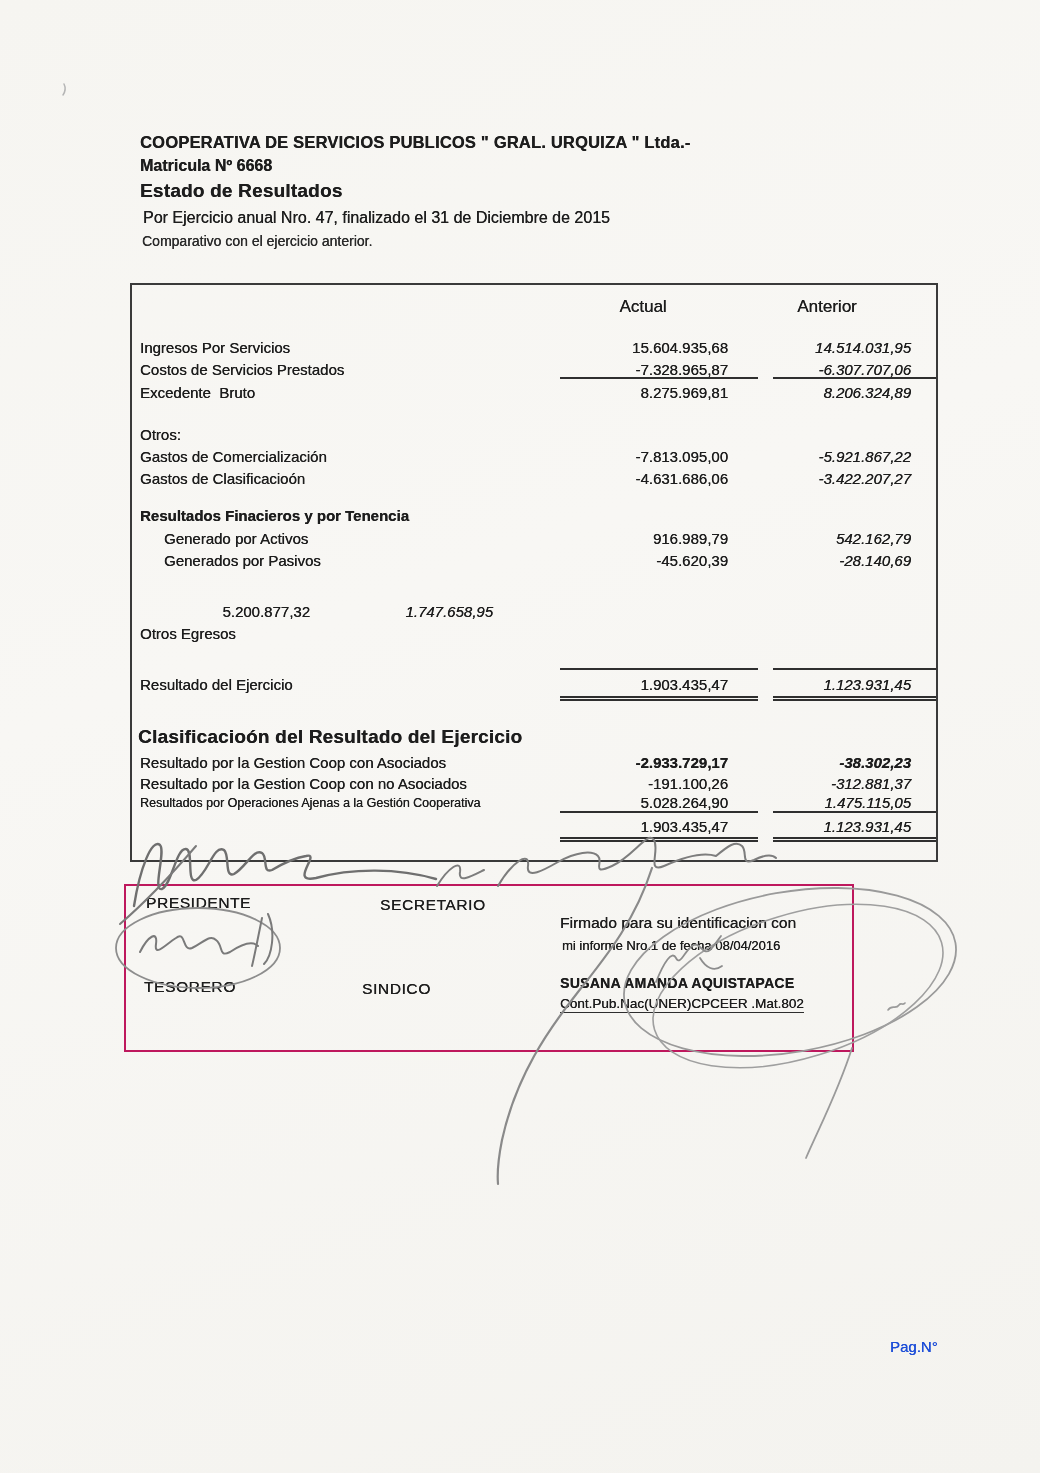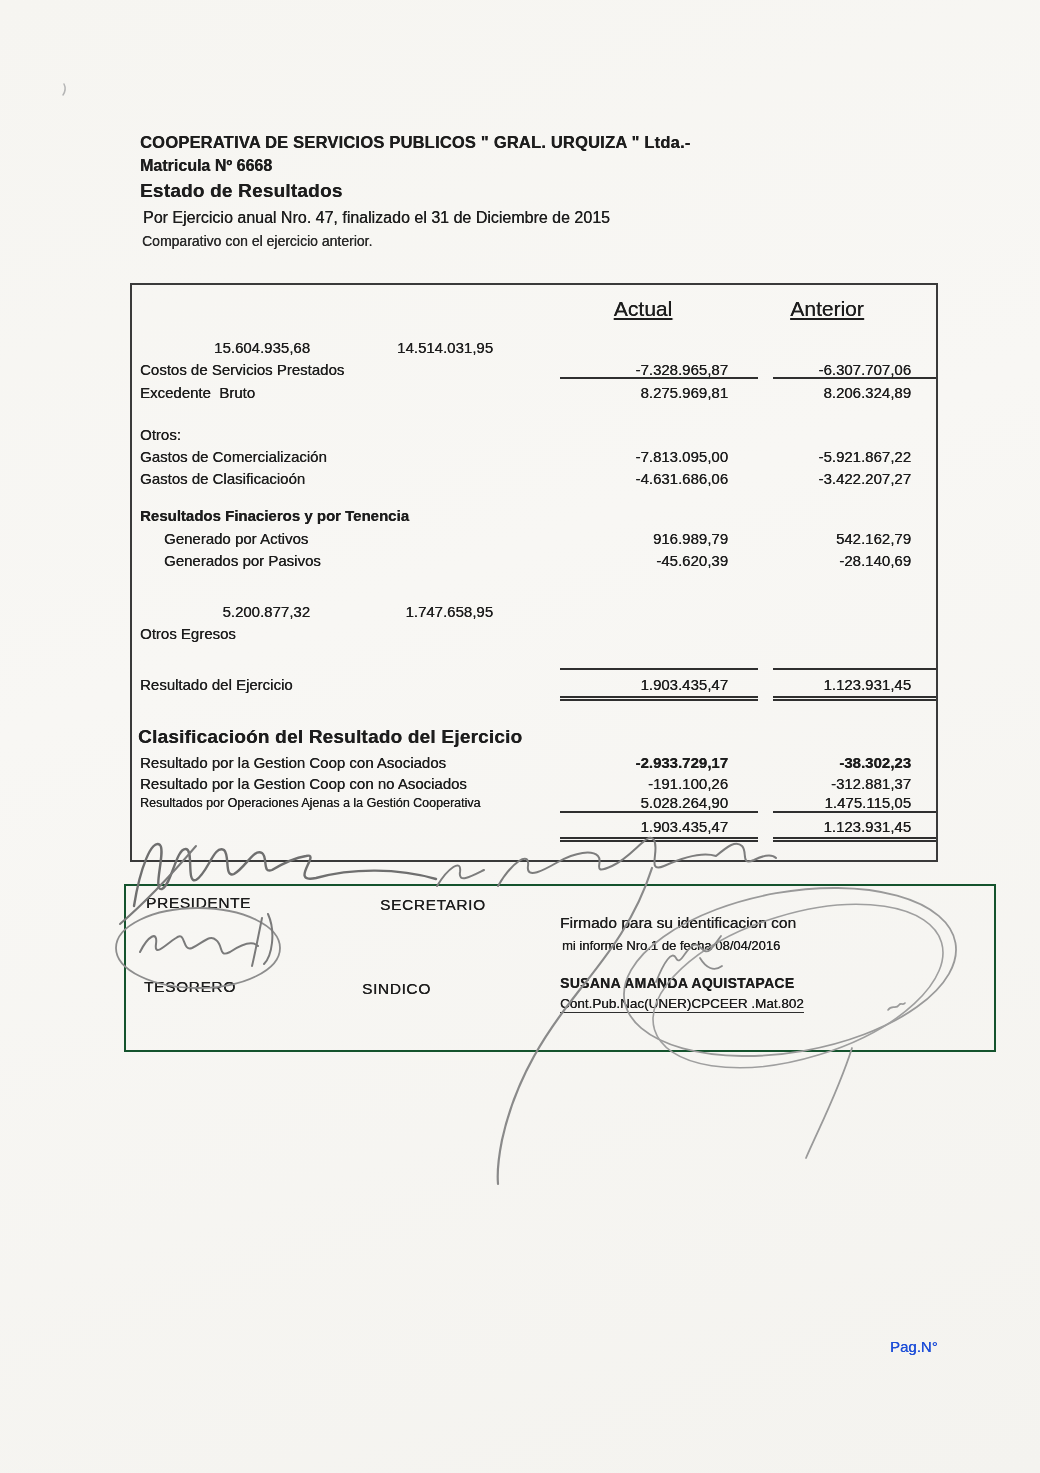"Actual" .col-headers { font-size: 21px -> 17px; text-decoration: underline -> none }
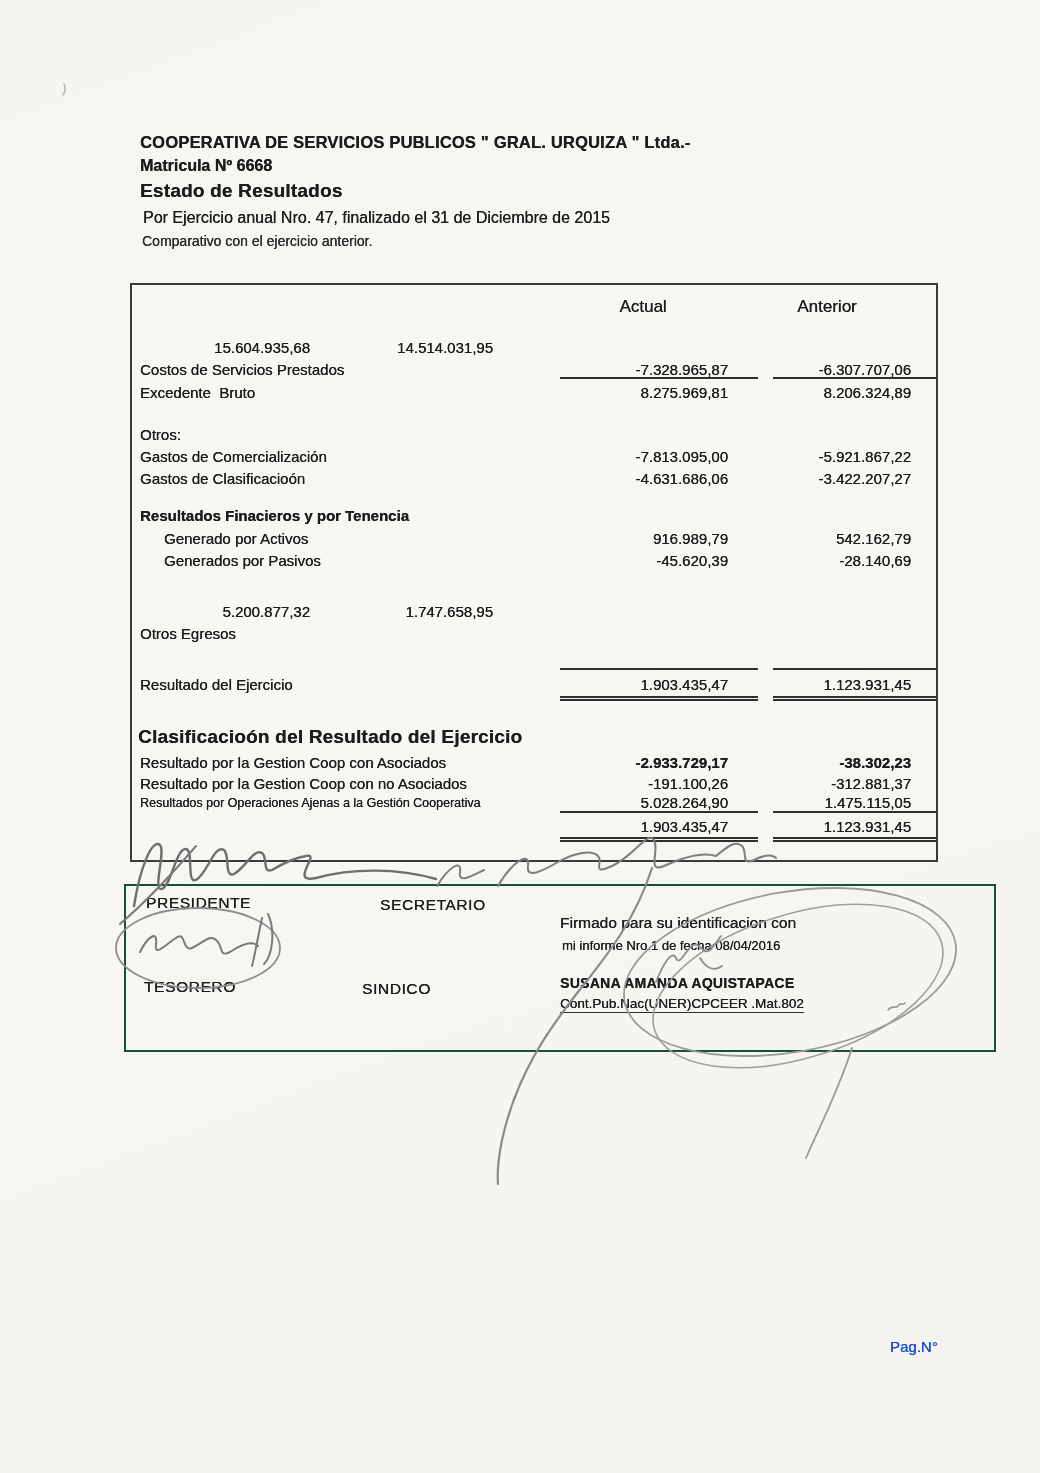"Ingresos Por Servicios" span.lbl { html: none -> <span>Ingresos Por Servicios</span> }
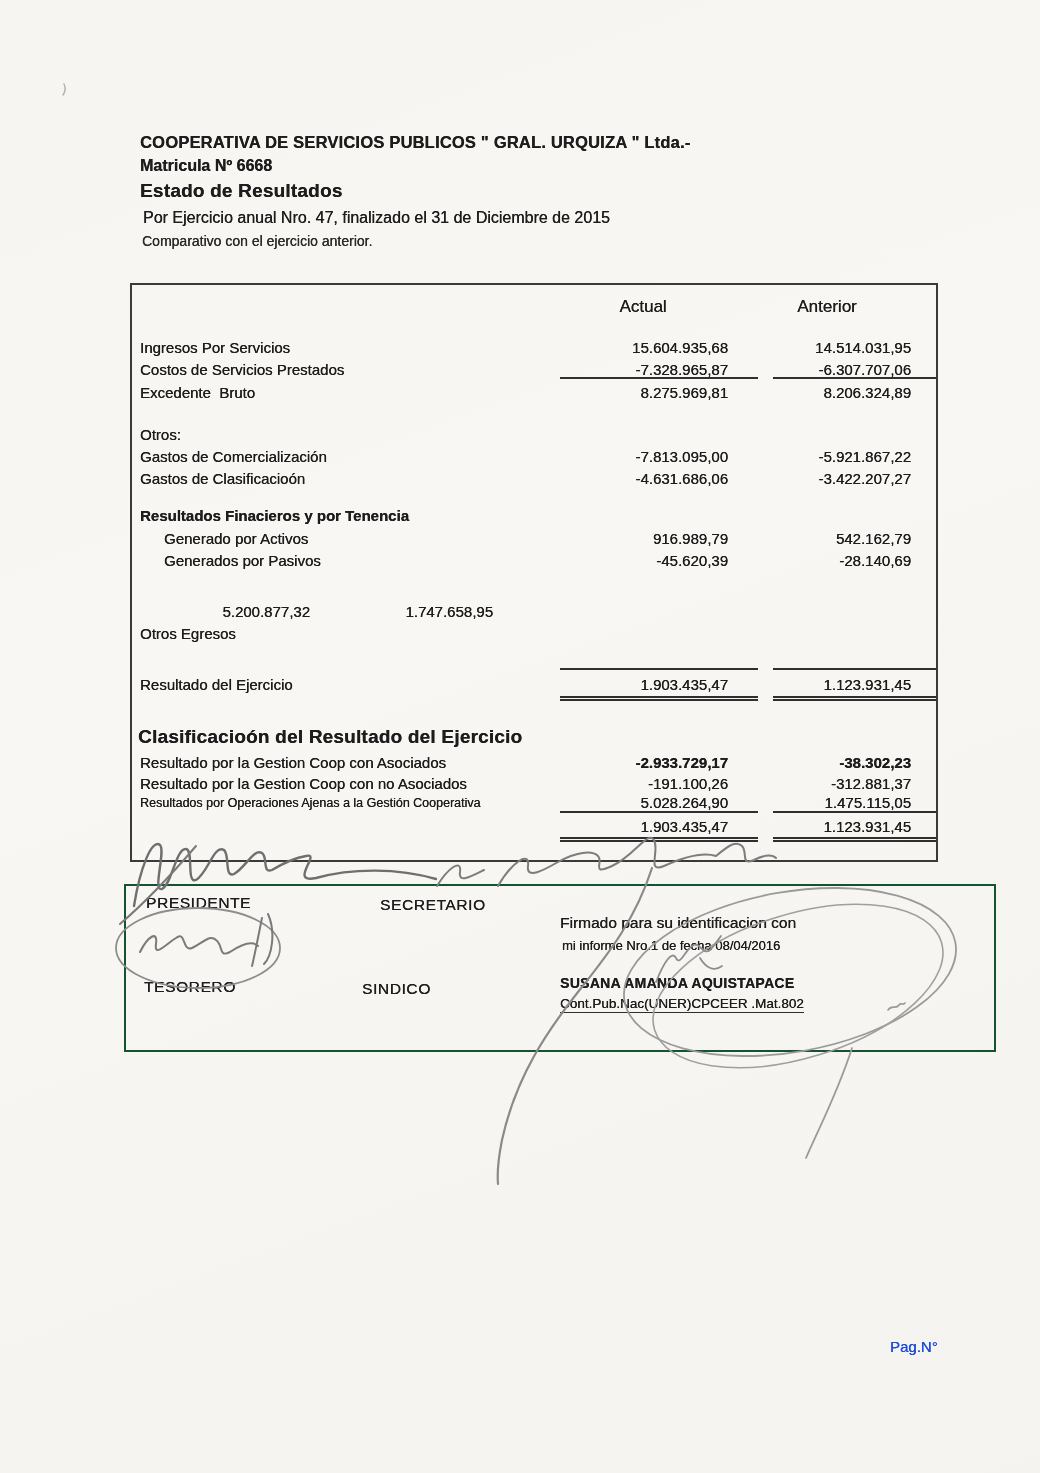"14.514.031,95" .row .val.bcol { font-style: none -> italic }
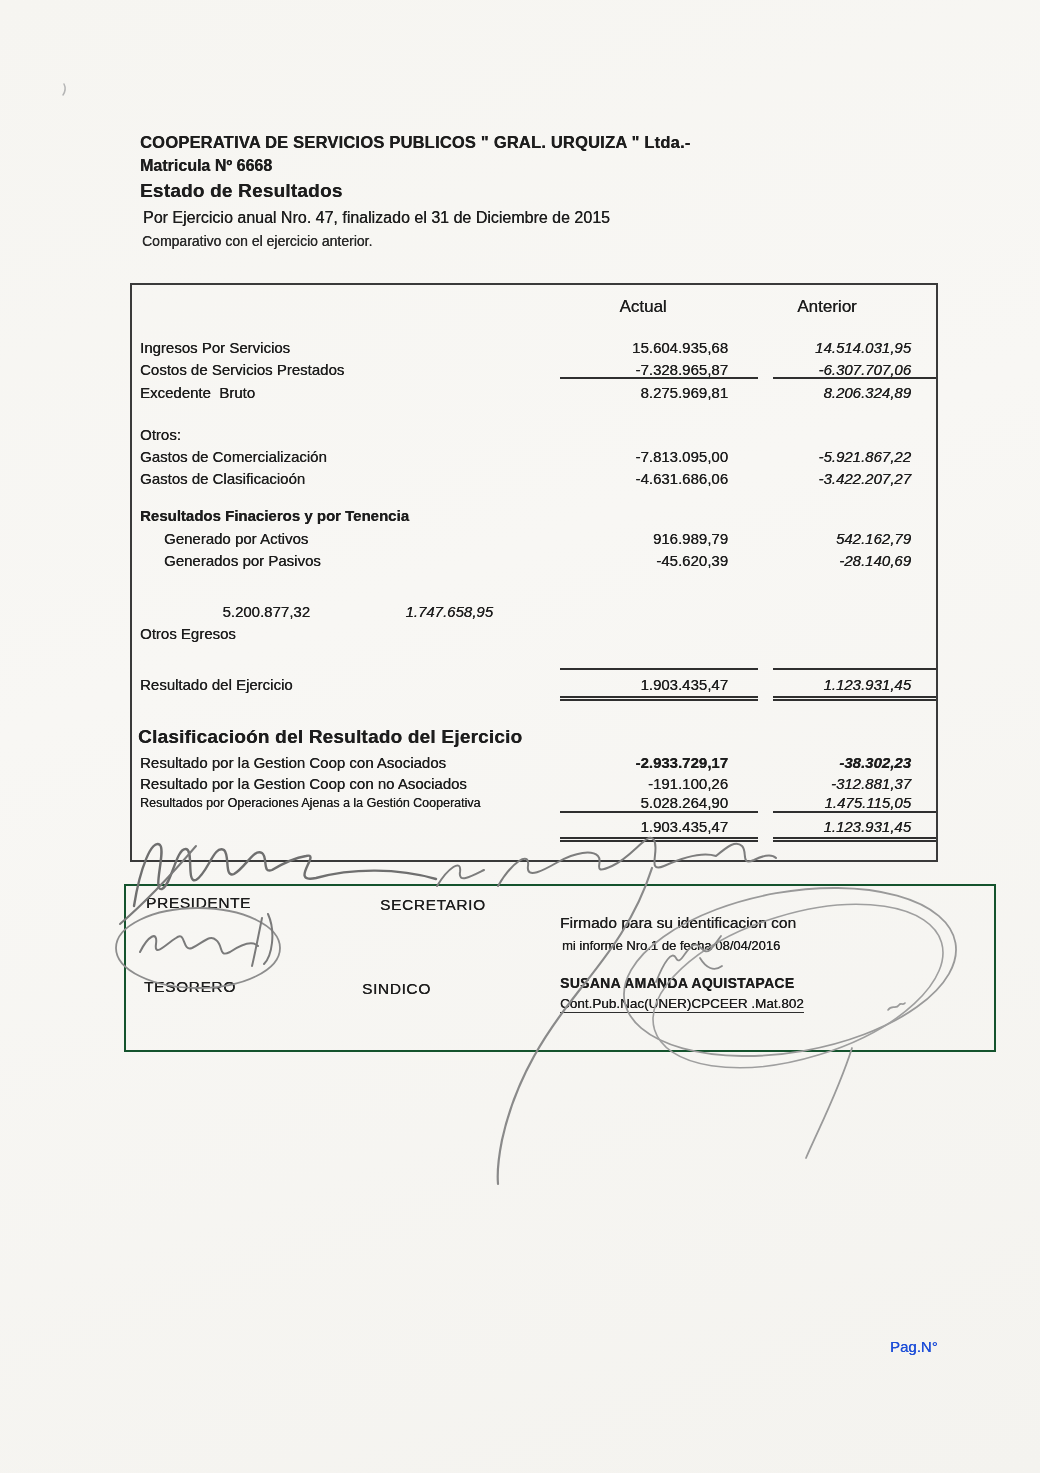"PRESIDENTE" .sig-box { border: 2px solid #14532d -> 2px solid #be185d; width: 872px -> 730px }
